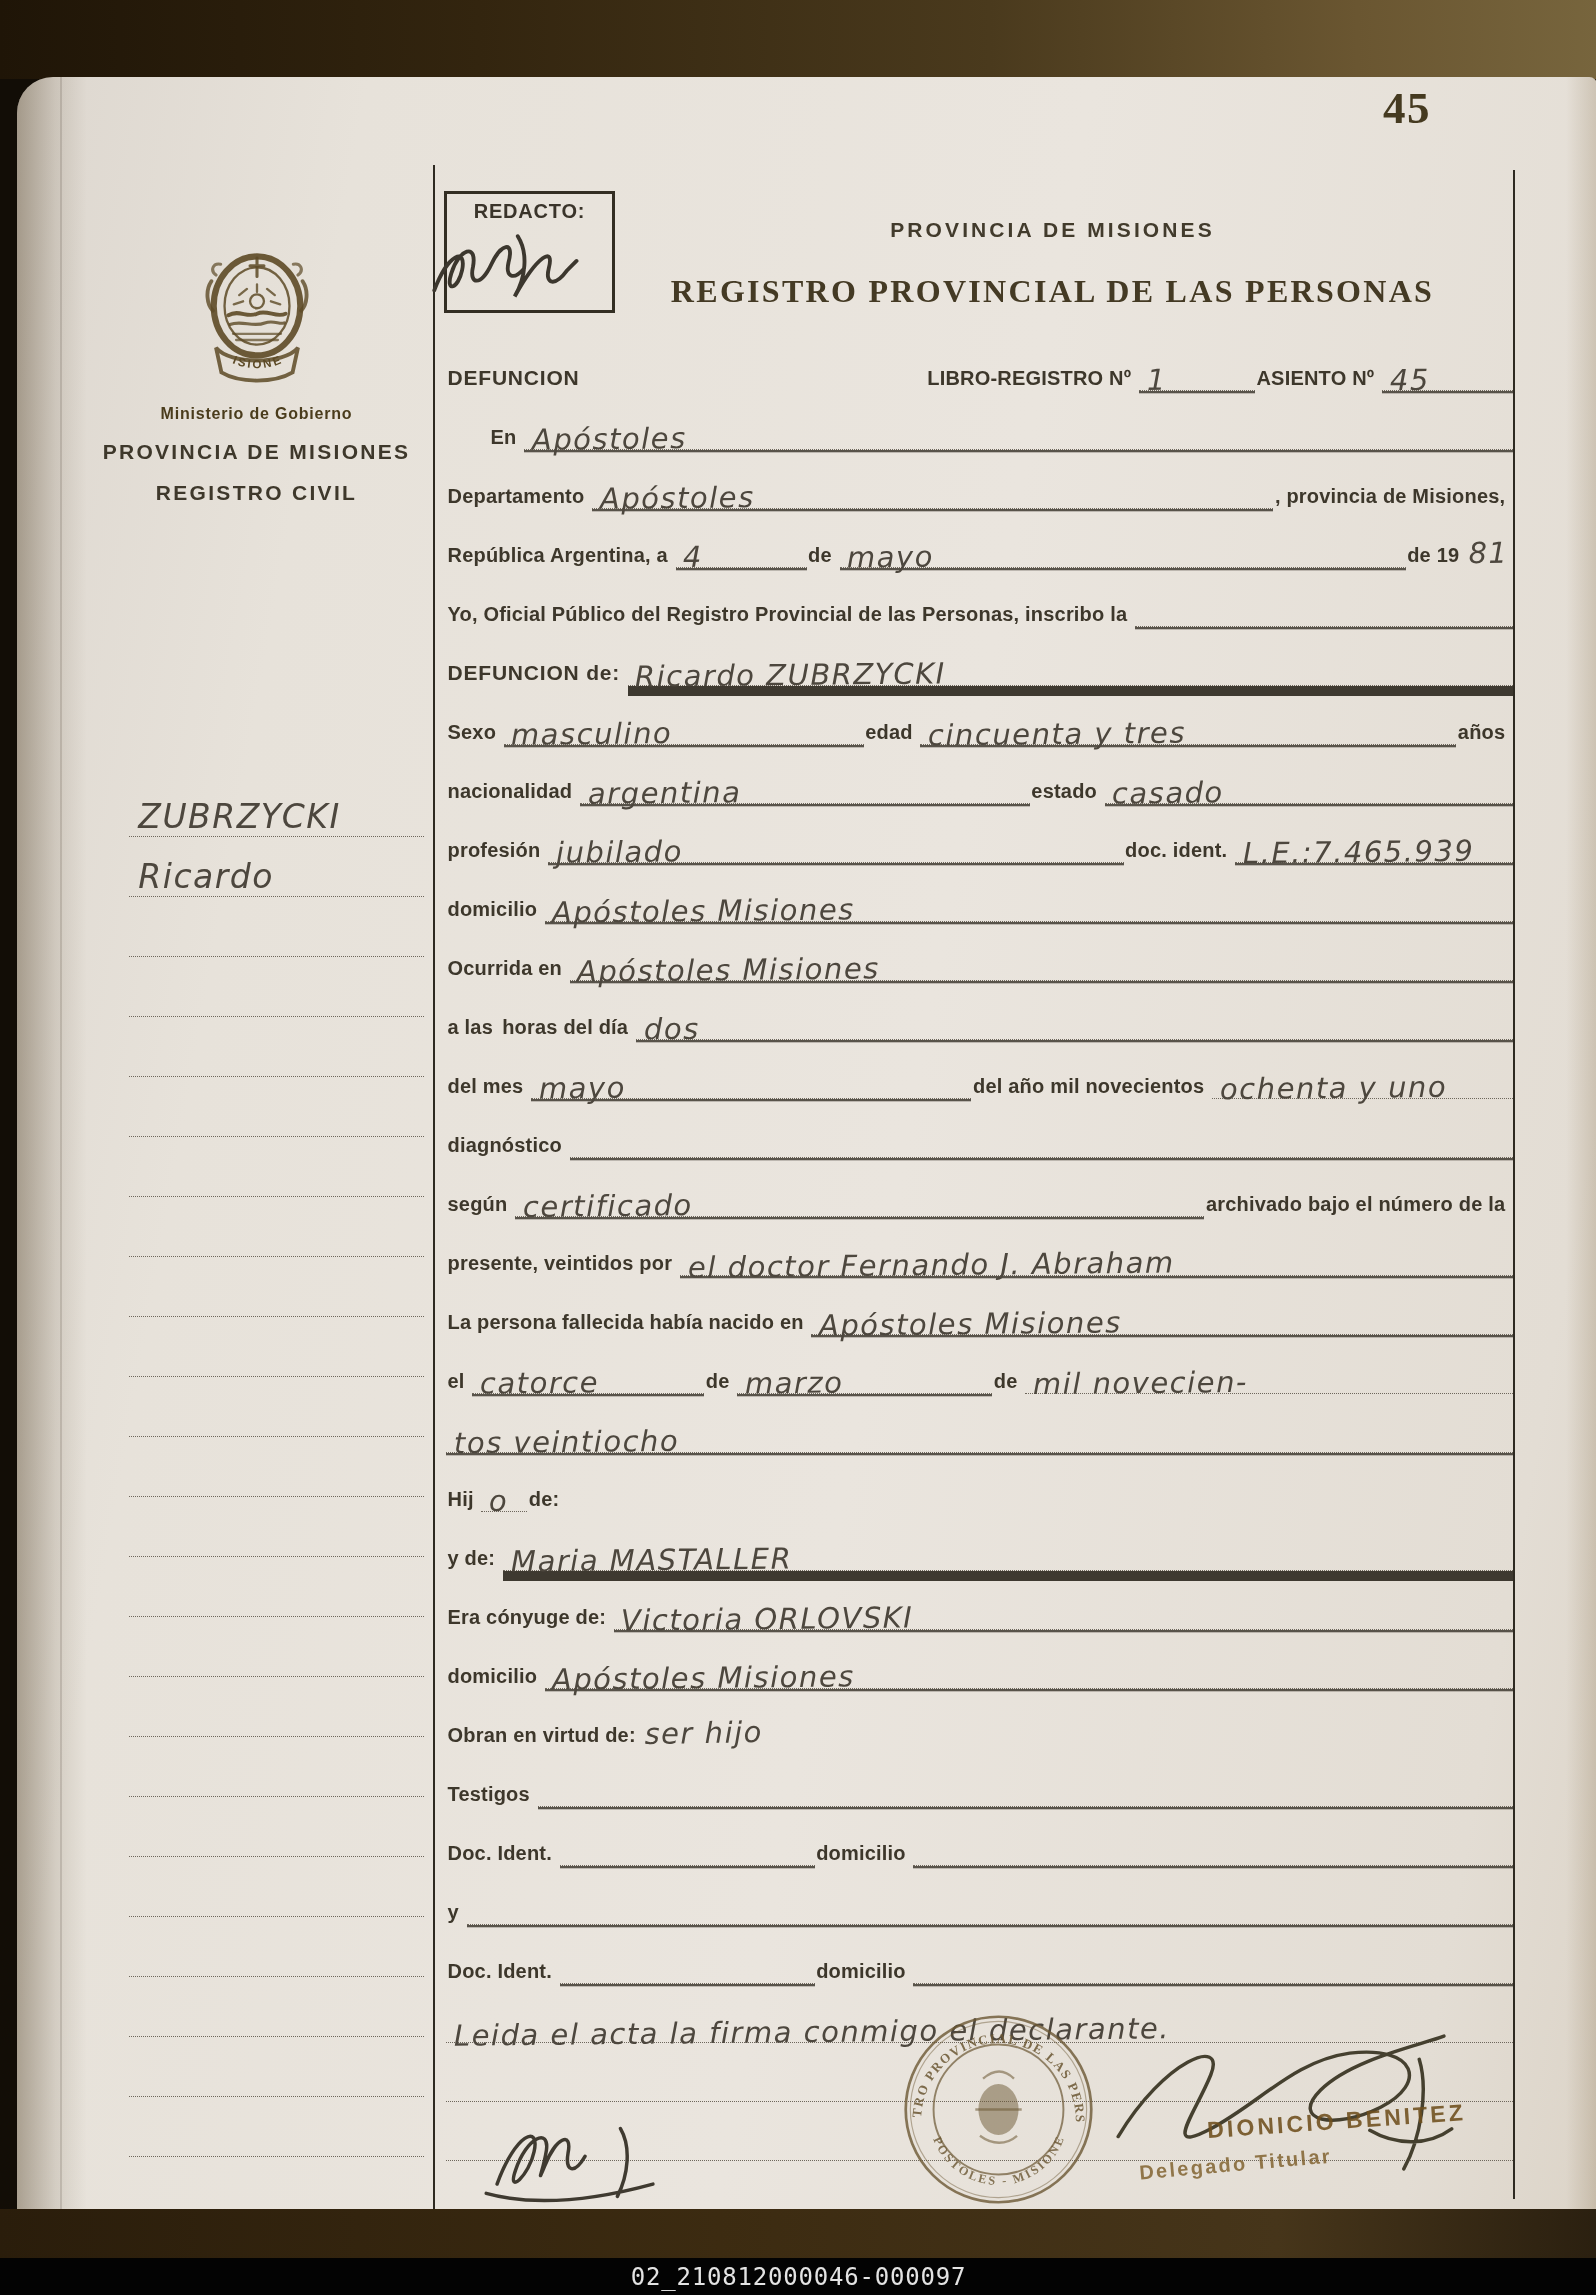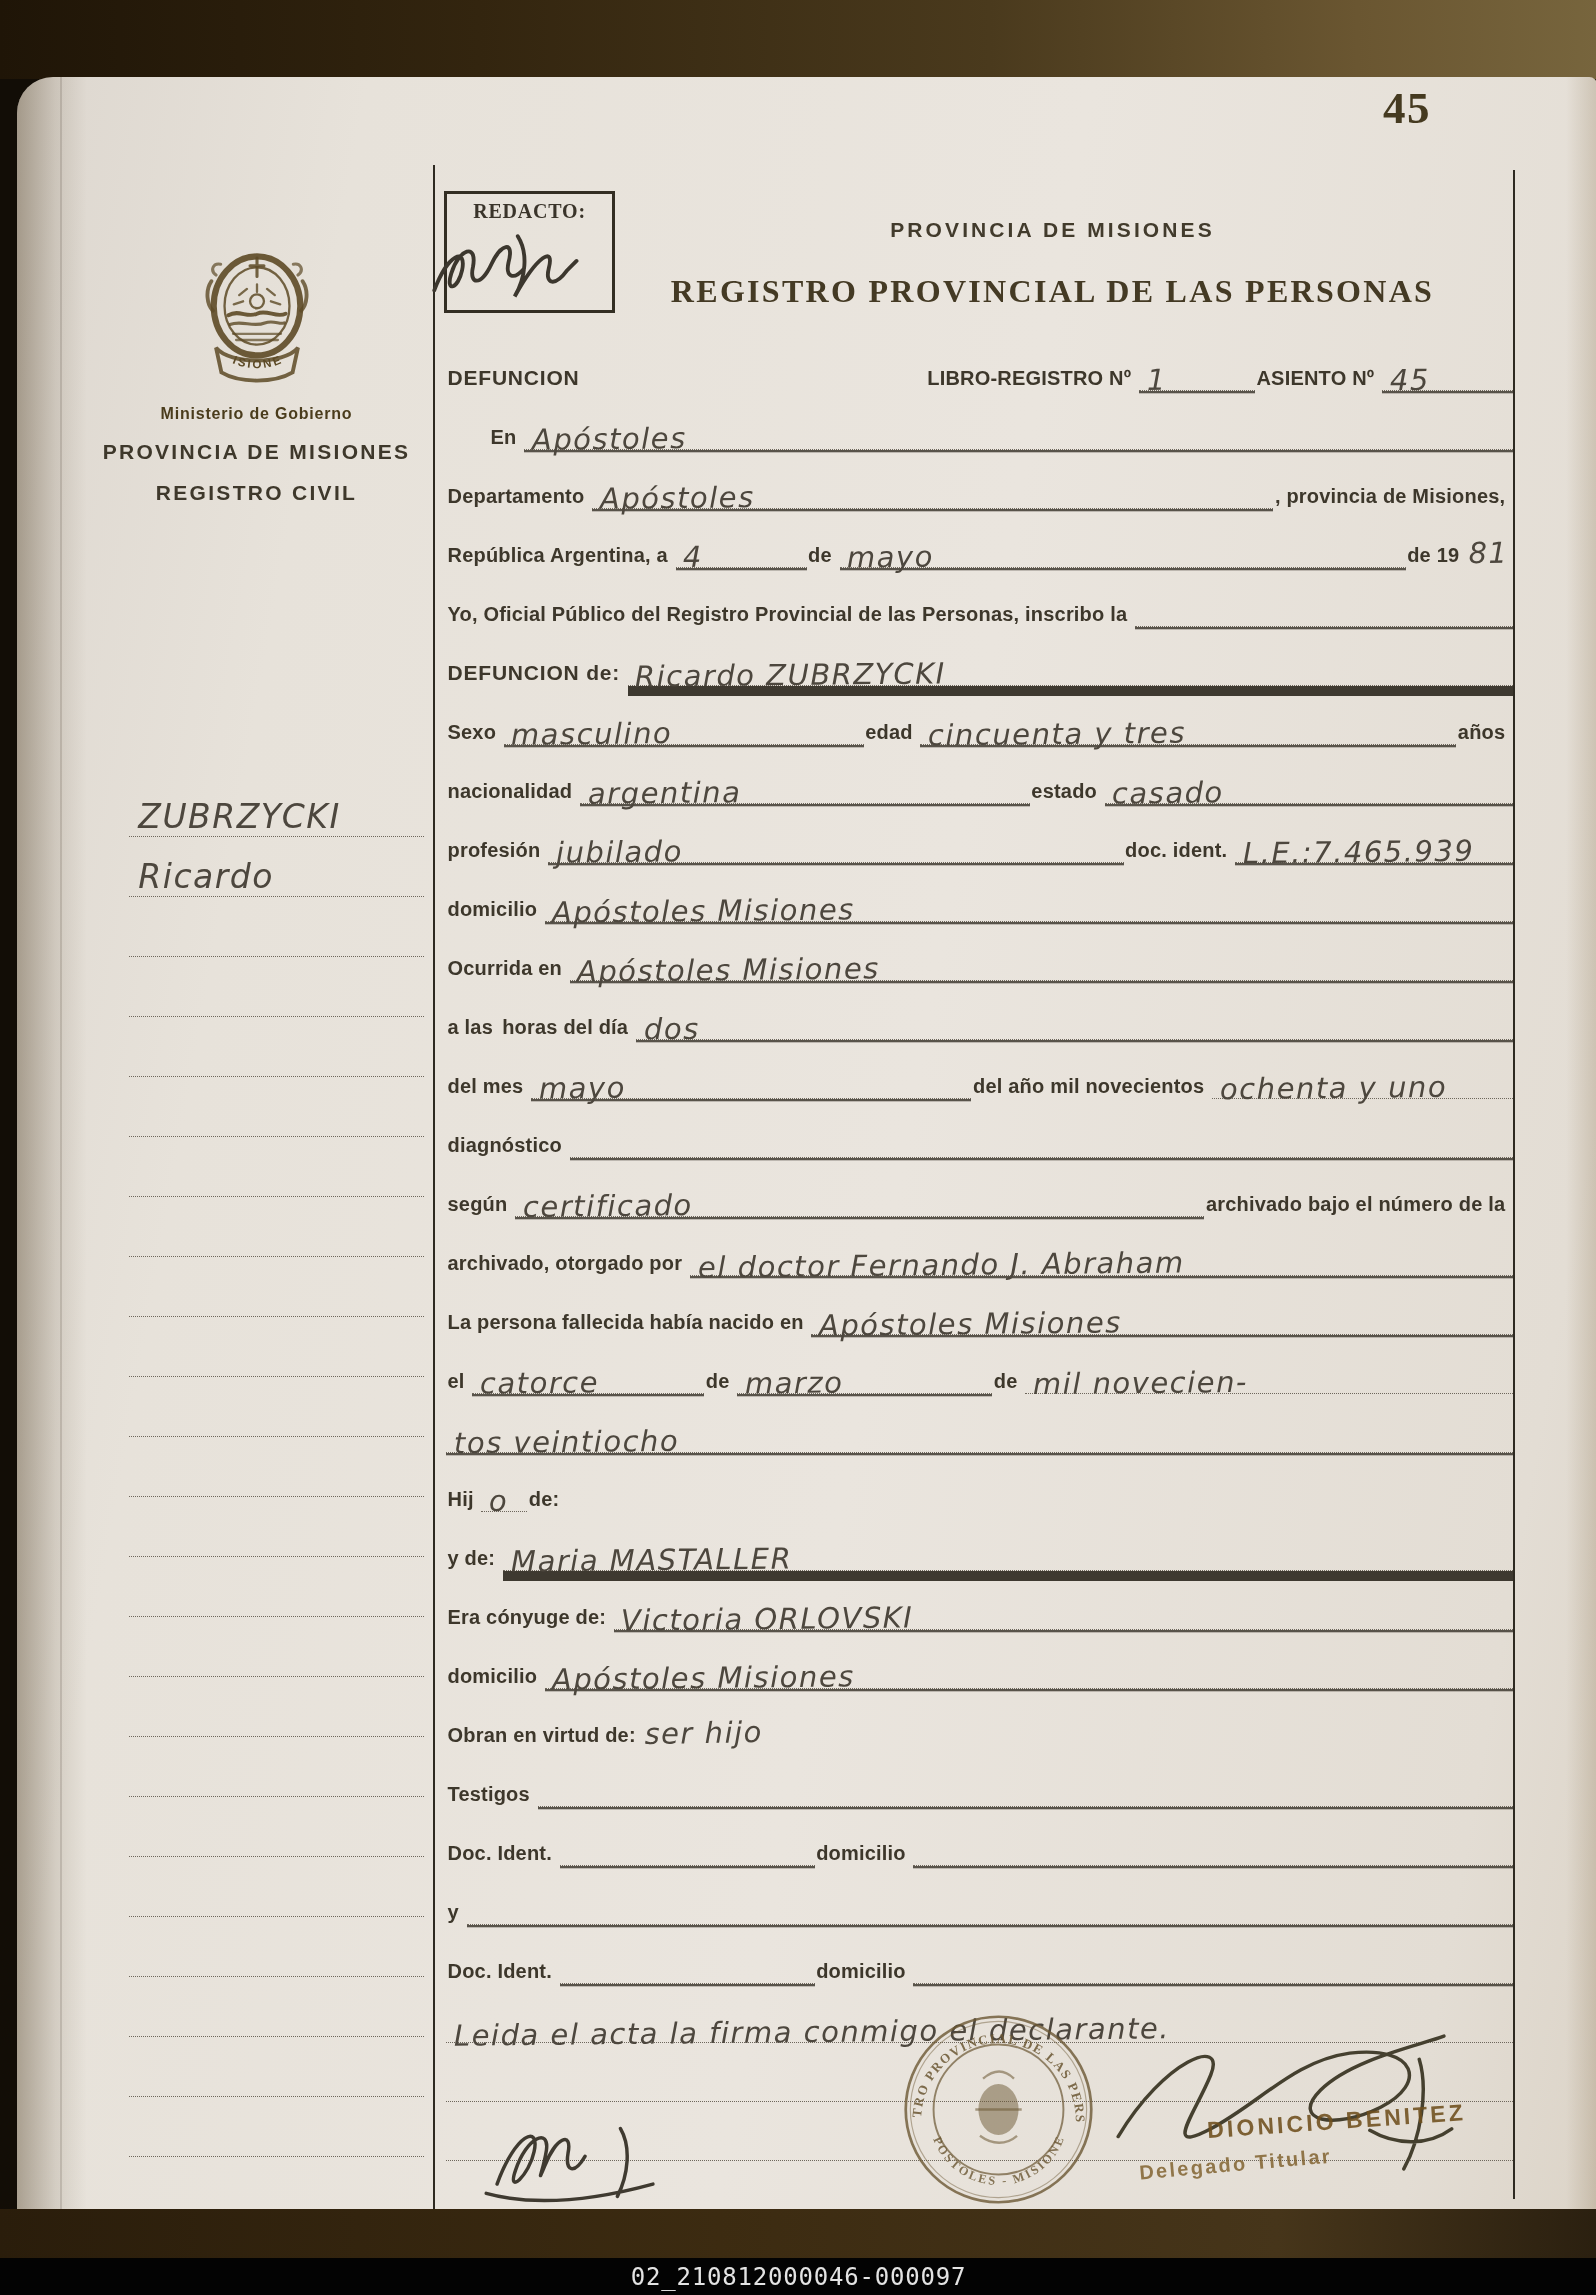"REDACTO:" .redacto { font-family: Liberation Serif, serif -> none }
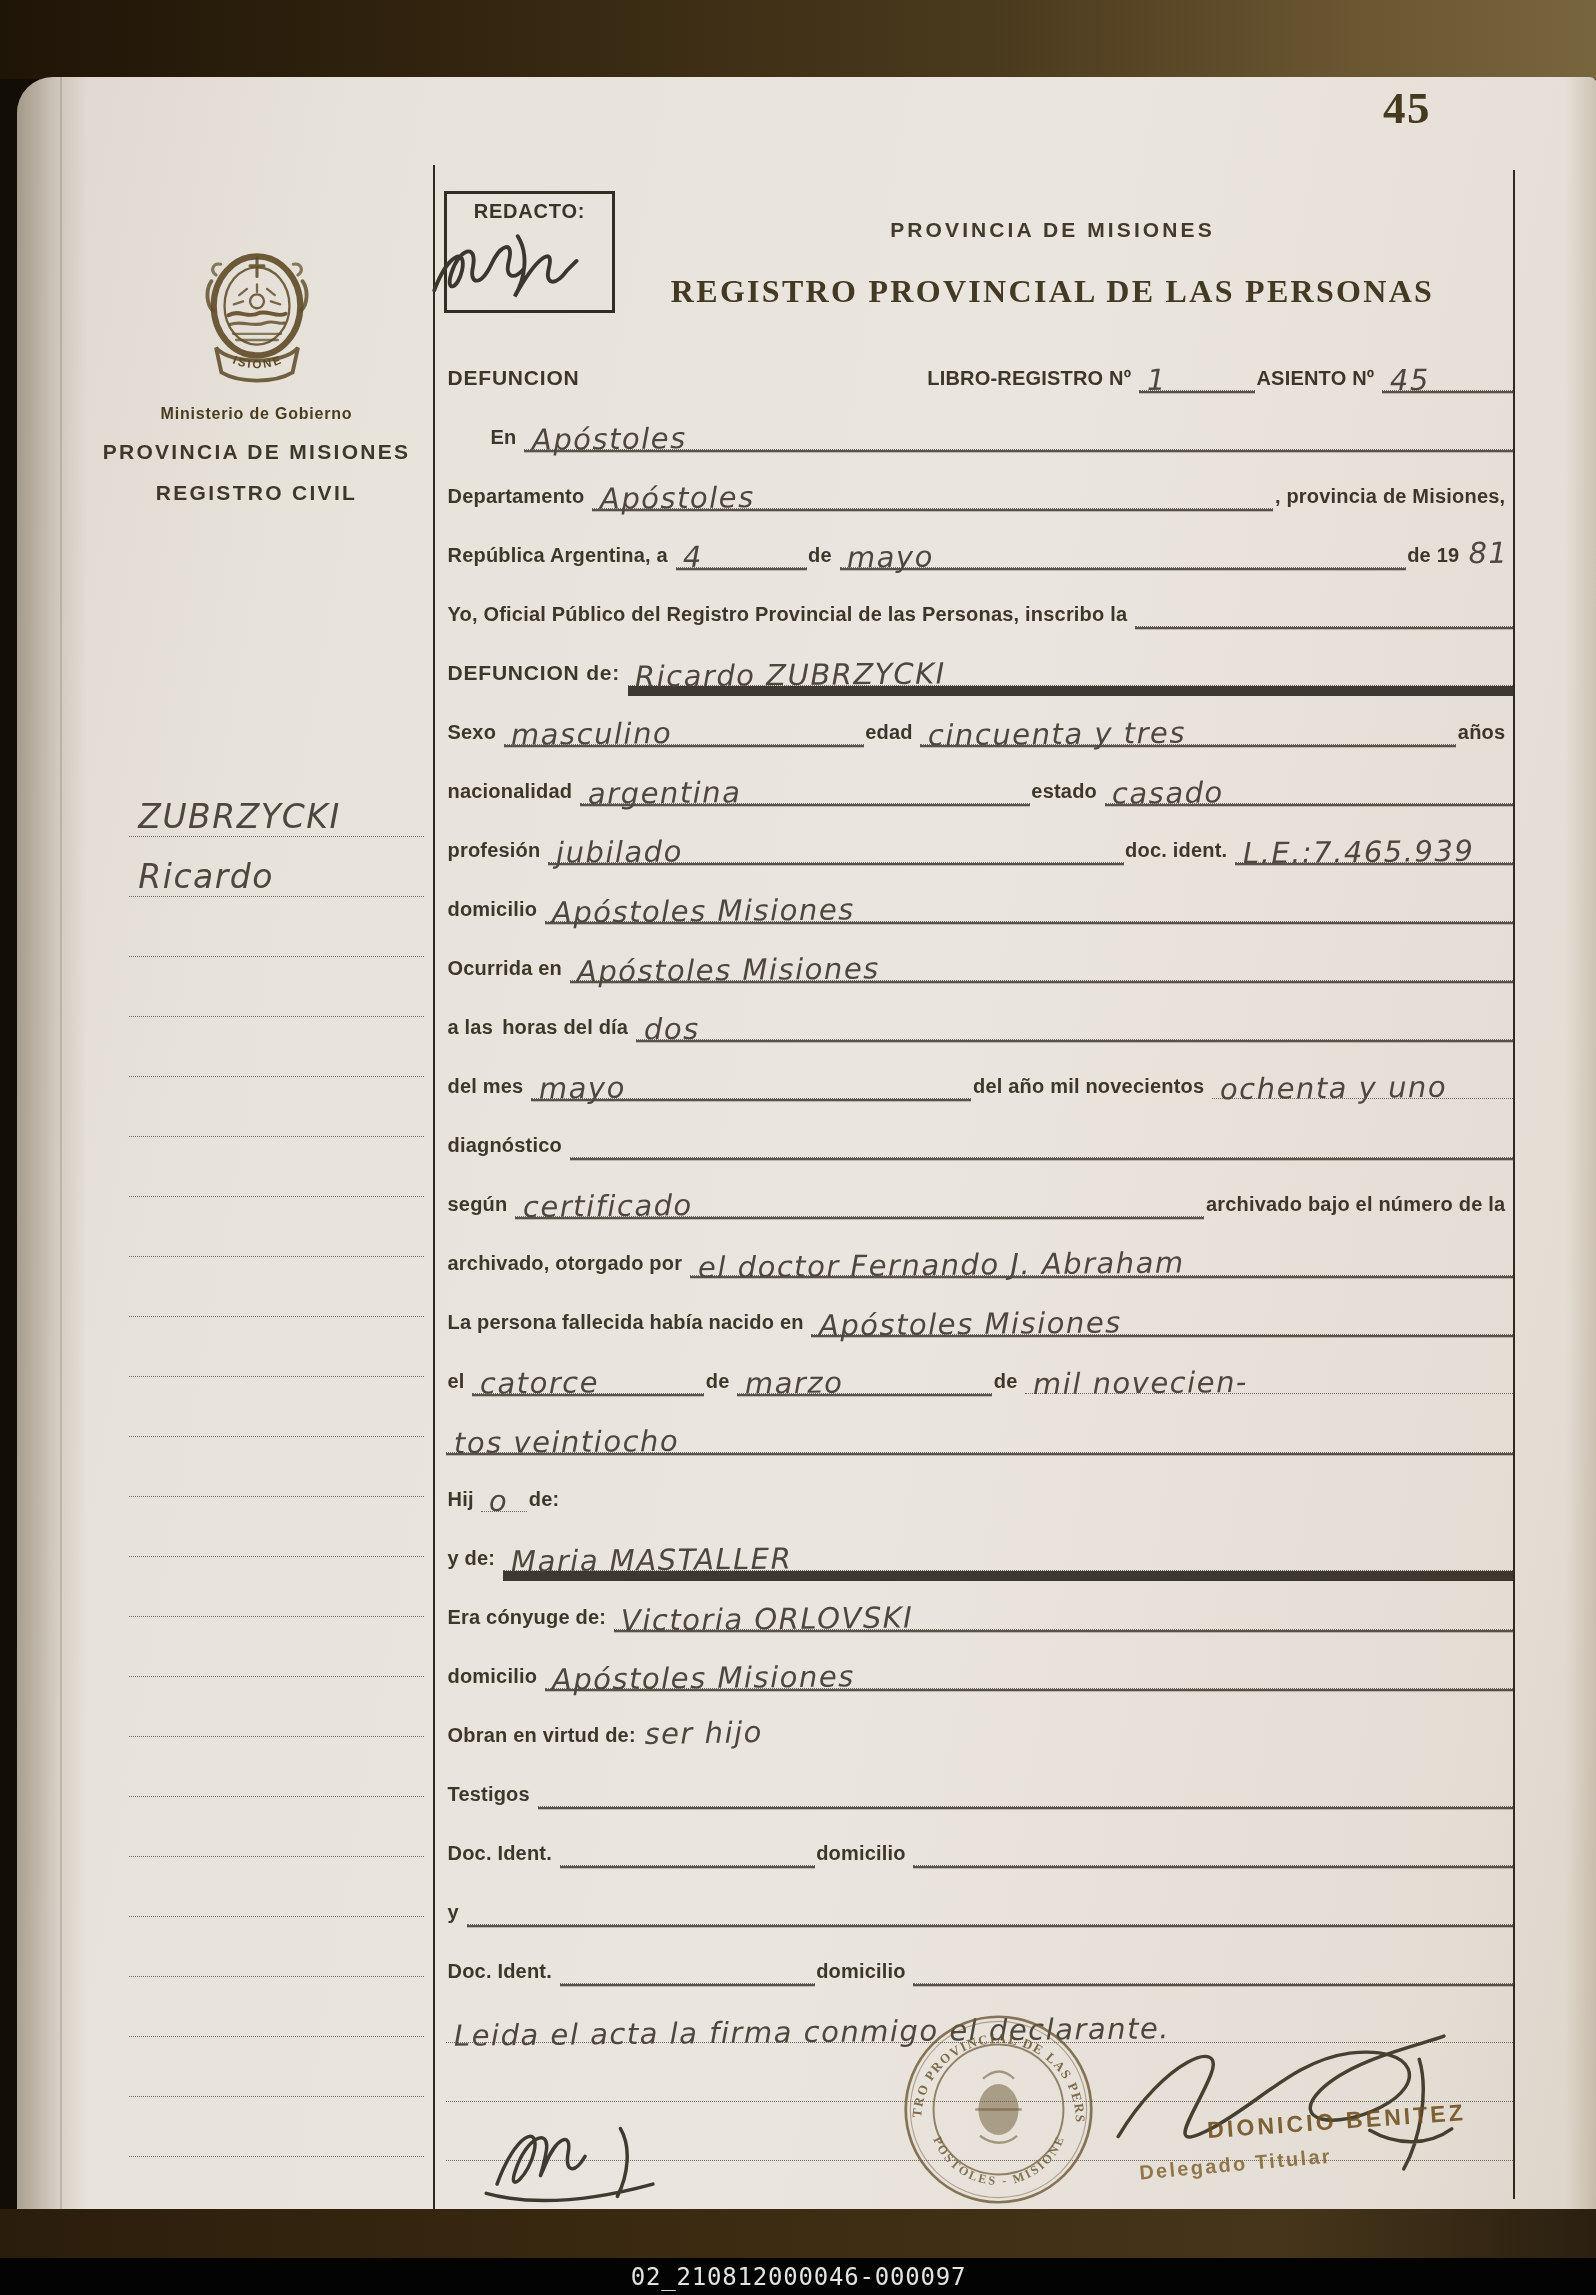"archivado, otorgado por" span.lab { text: archivado, otorgado -> presente, veintidos }
